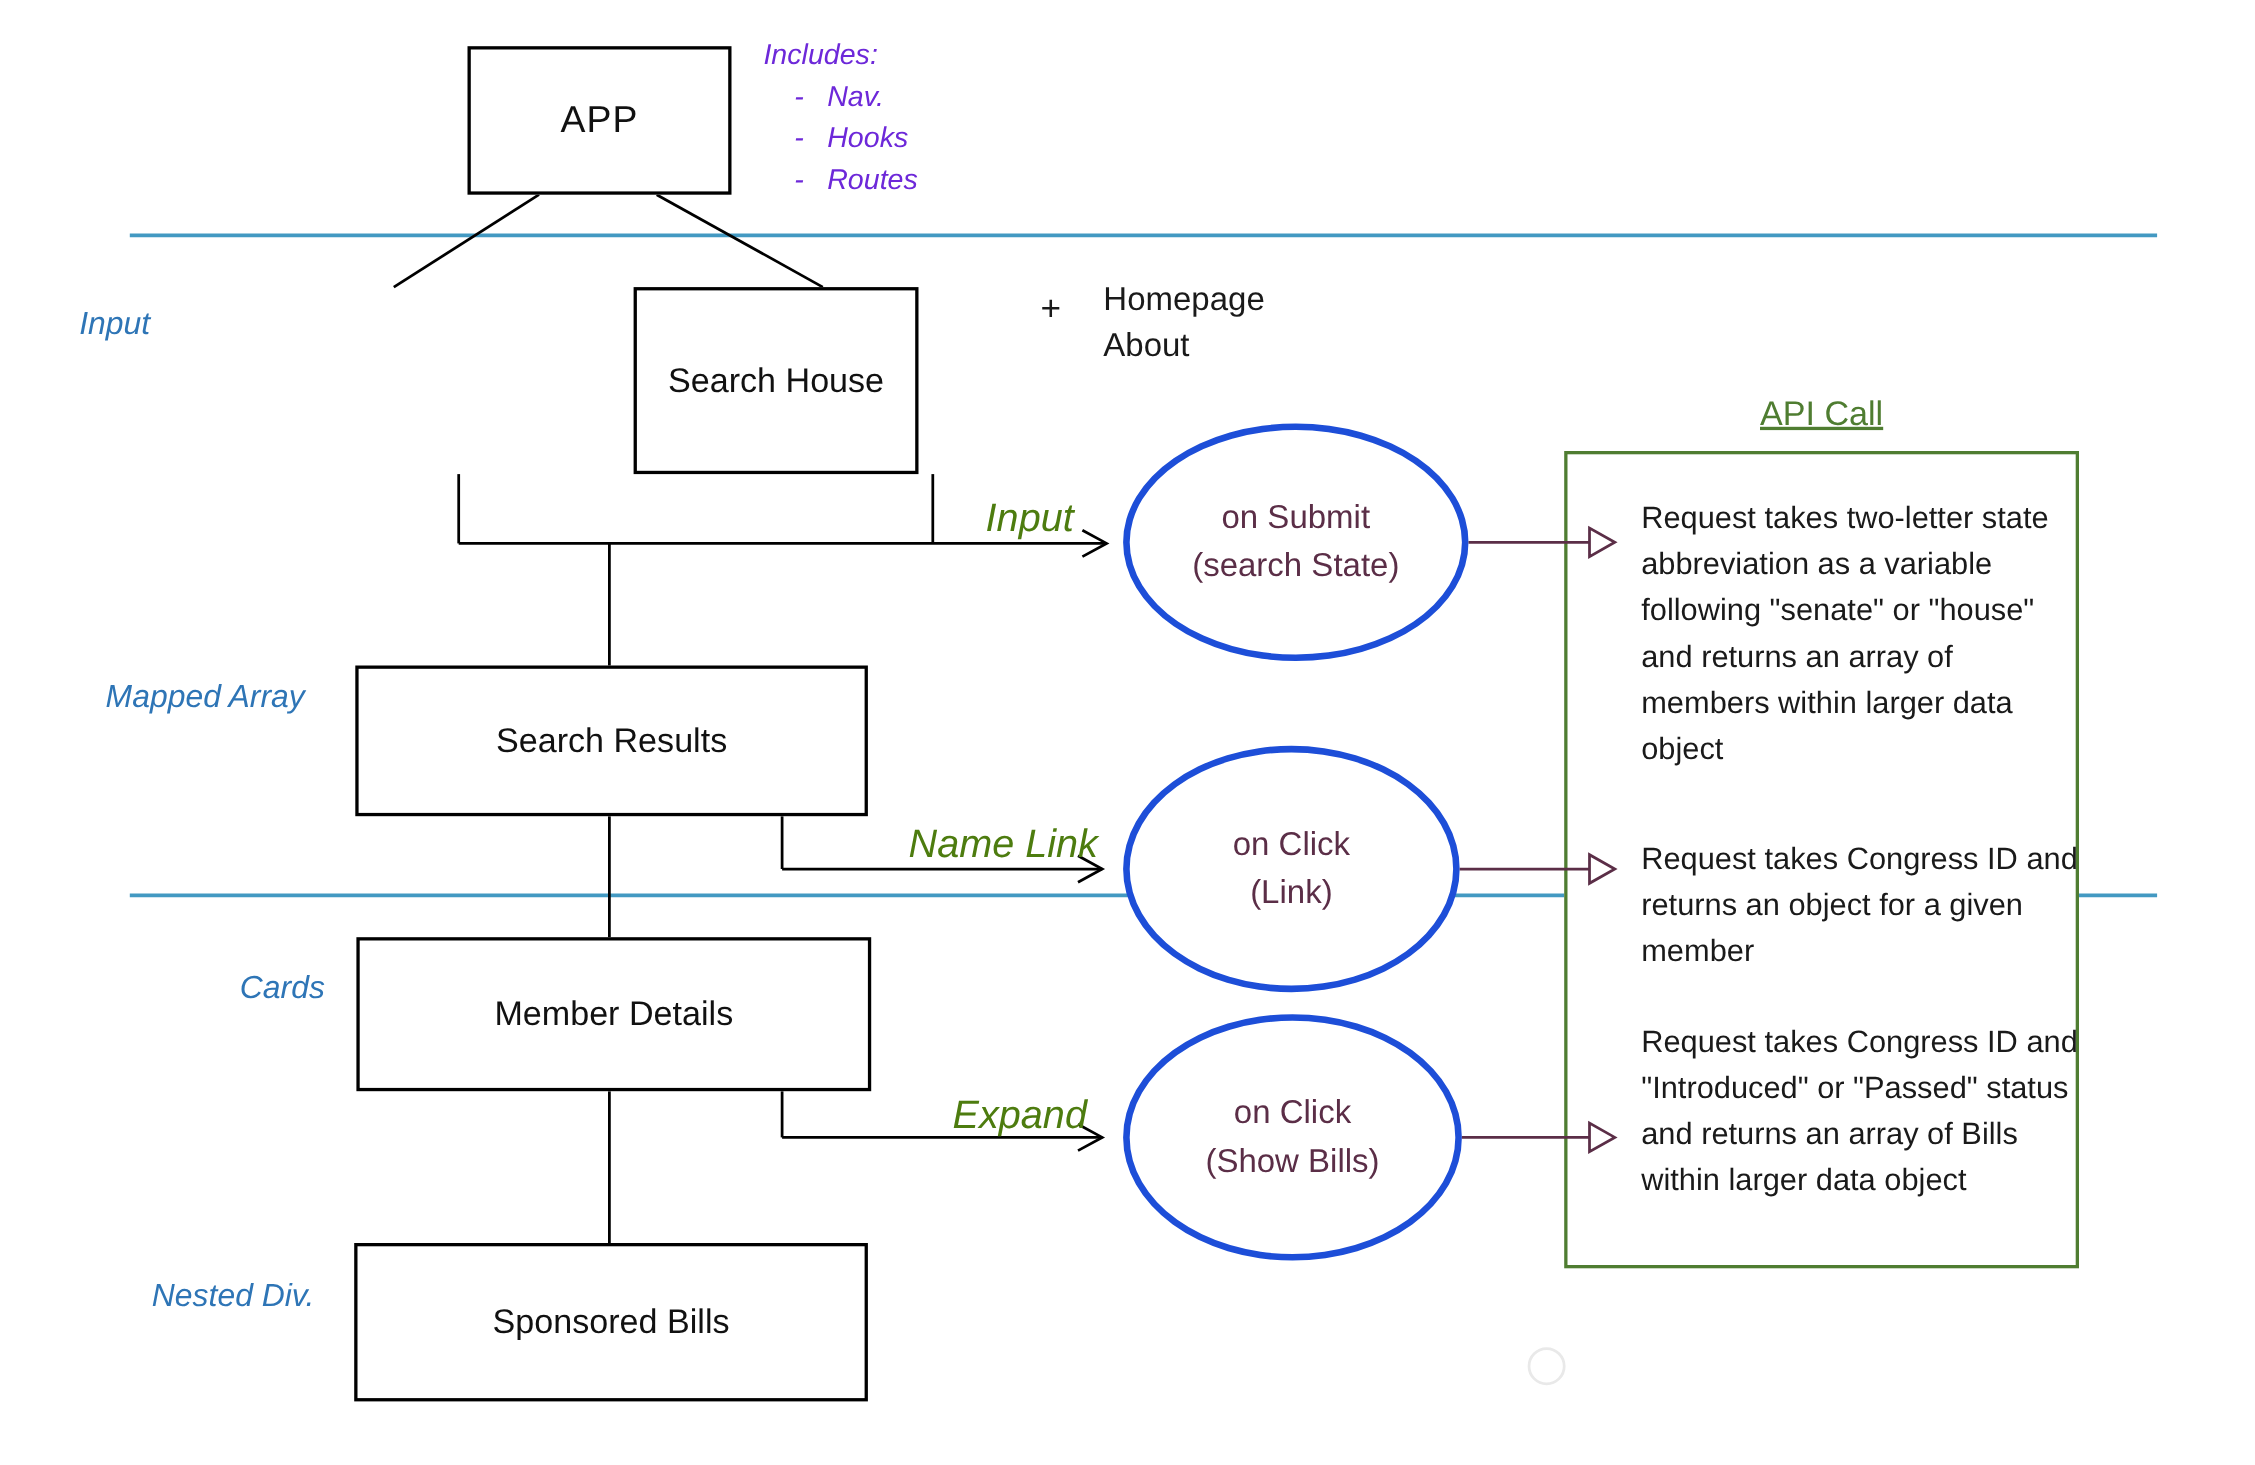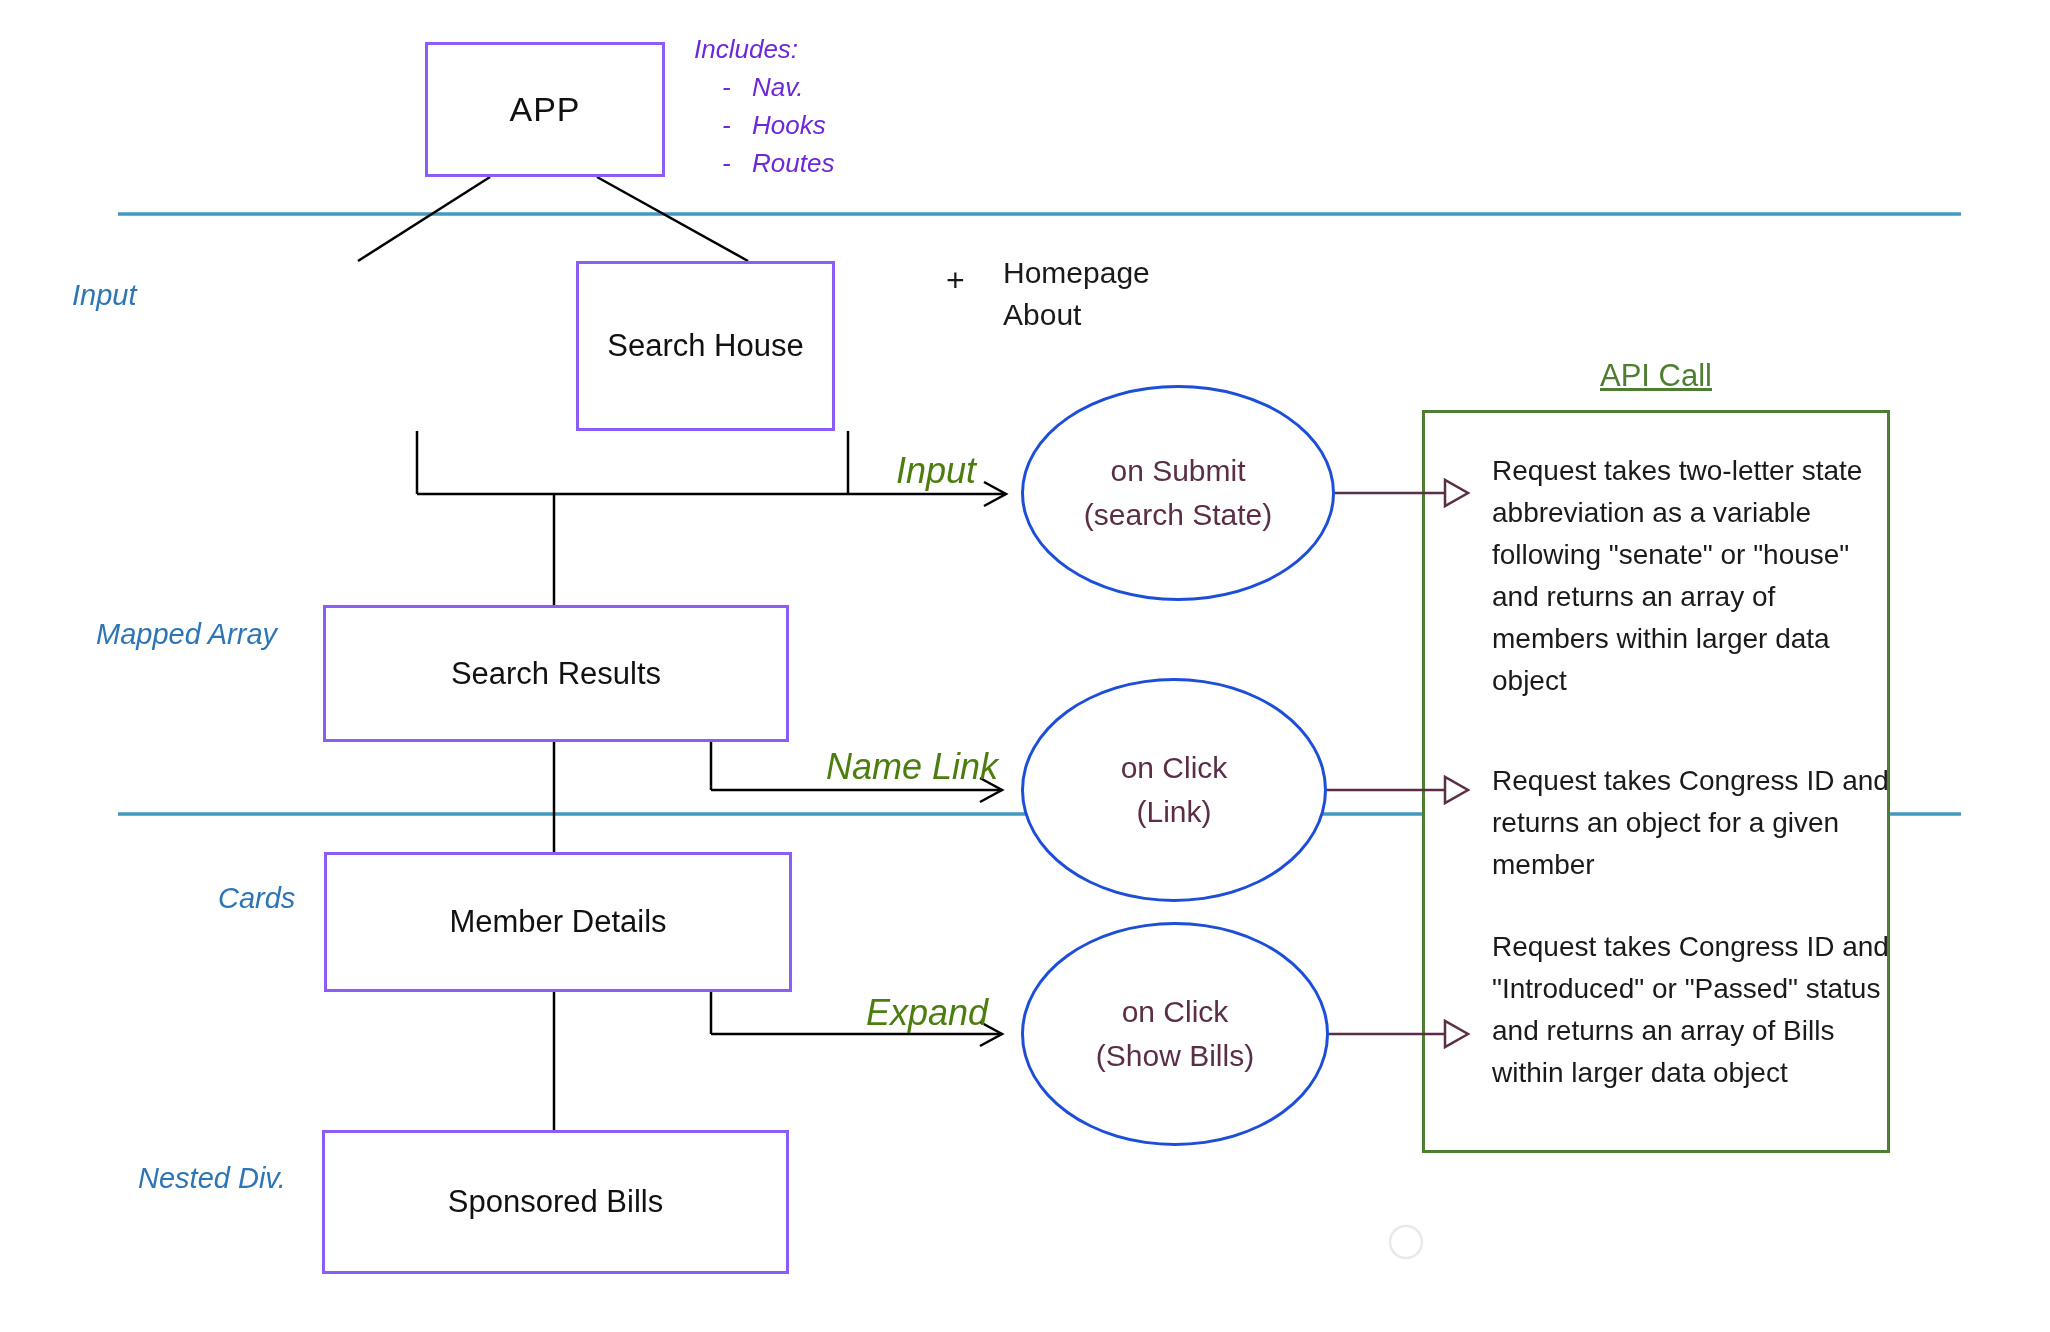"APP" .box { border: 3px solid #8b5cf6 -> 3px solid #000000 }
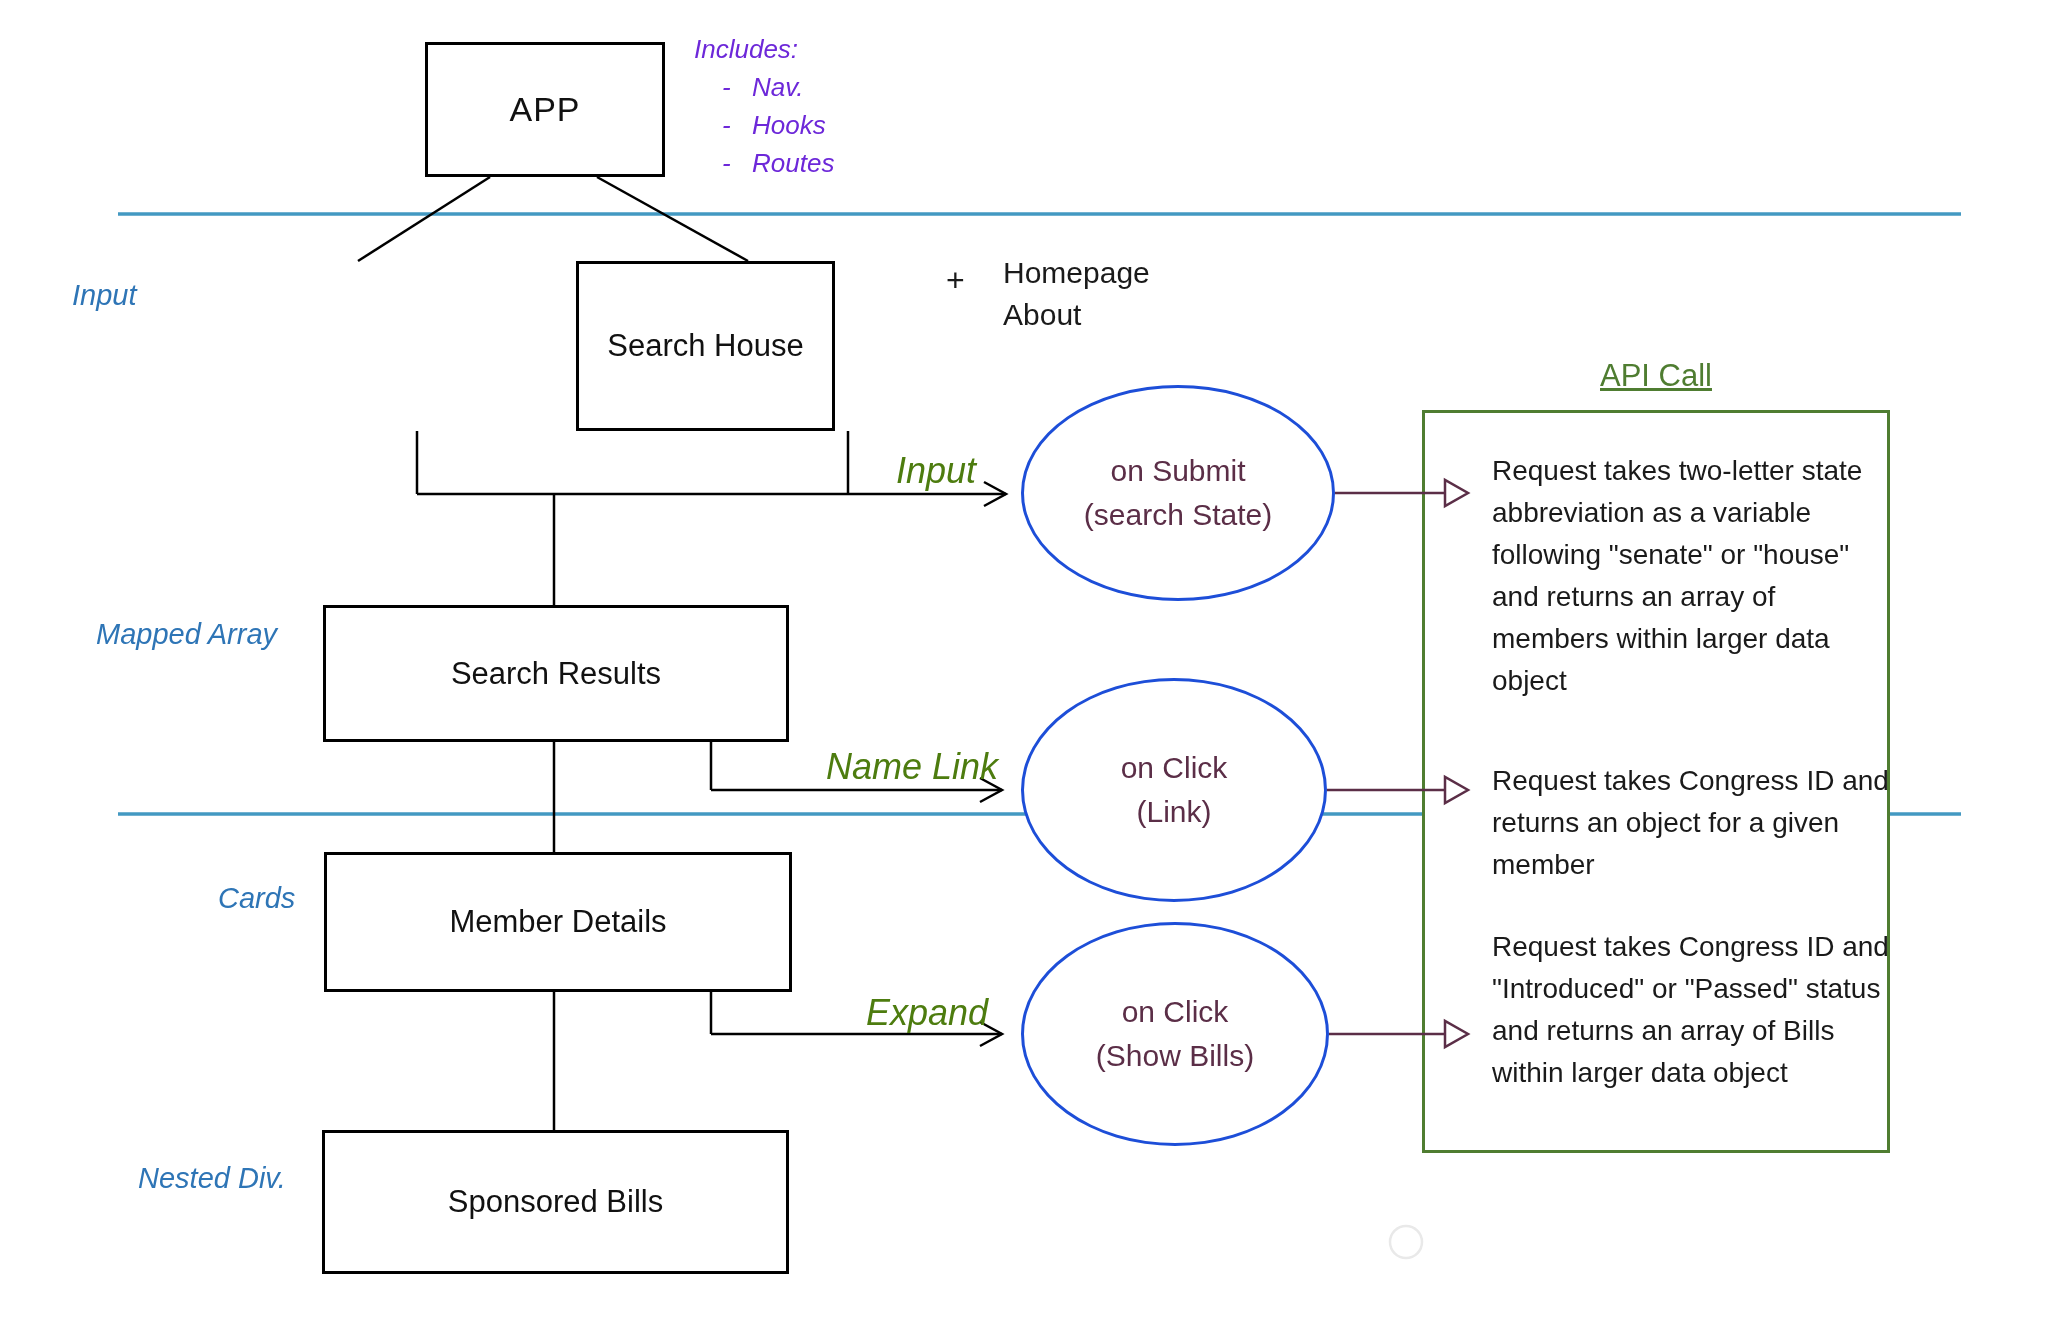"on Submit" .ellipse { border: 3px solid #1d4ed8 -> 6px solid #1d4ed8 }
